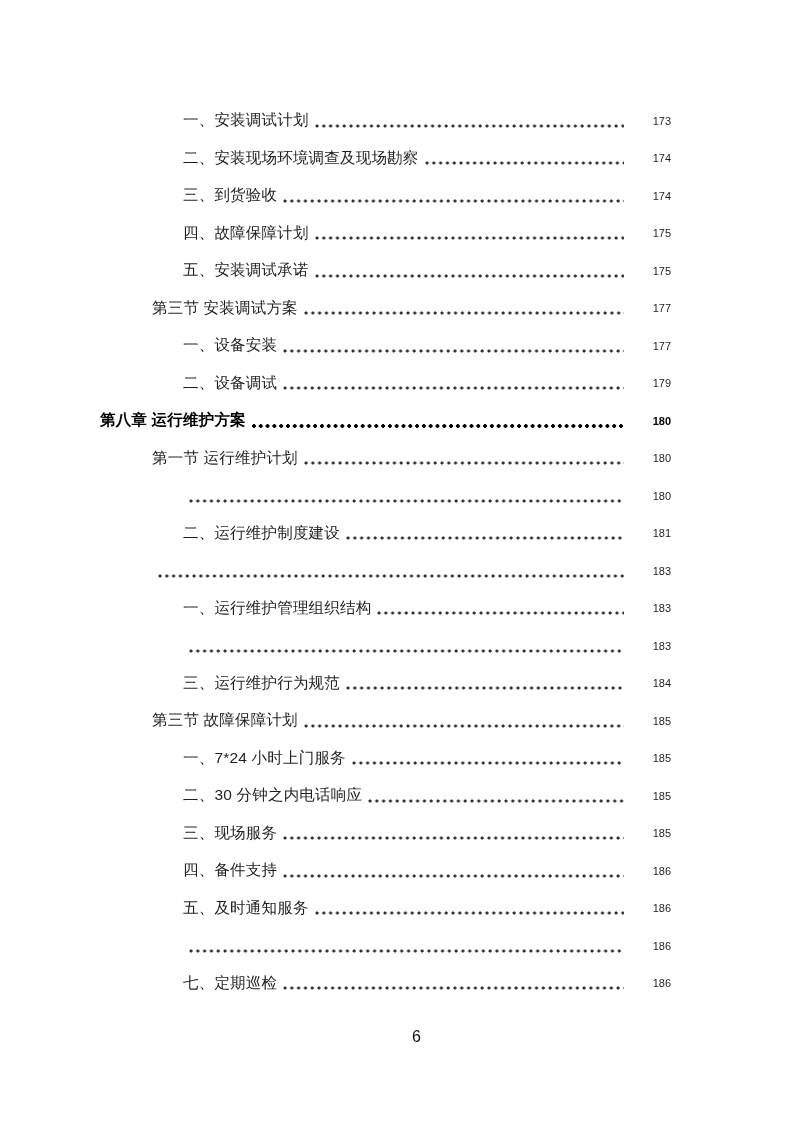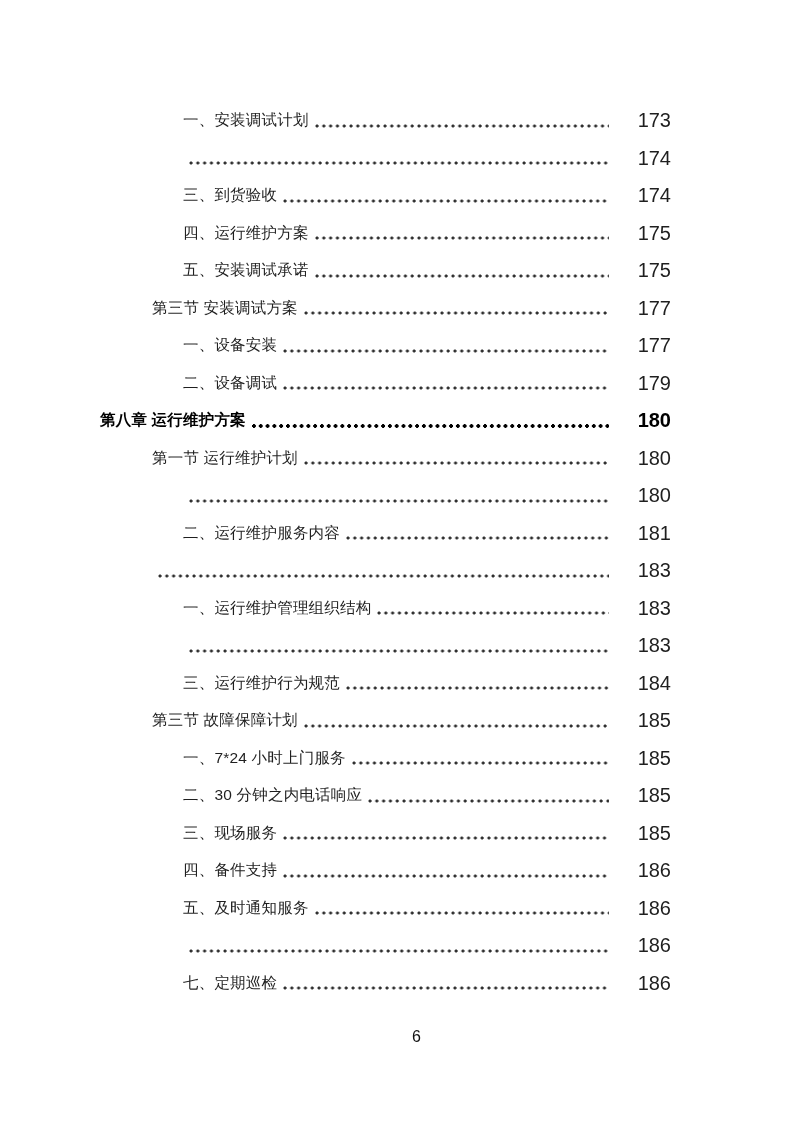"173" .row .num { font-size: 20px -> 11px }
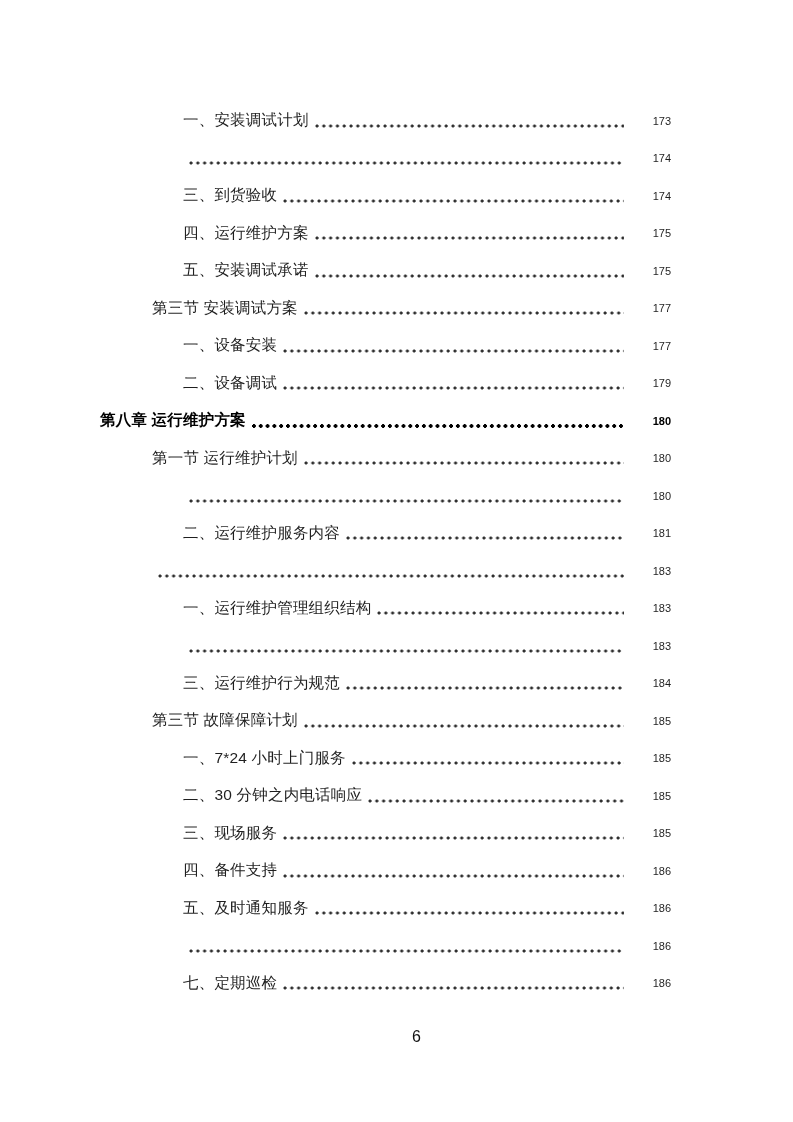"二、安装现场环境调查及现场勘察" span.t { html: none -> <span>二、安装现场环境调查及现场勘察</span> }
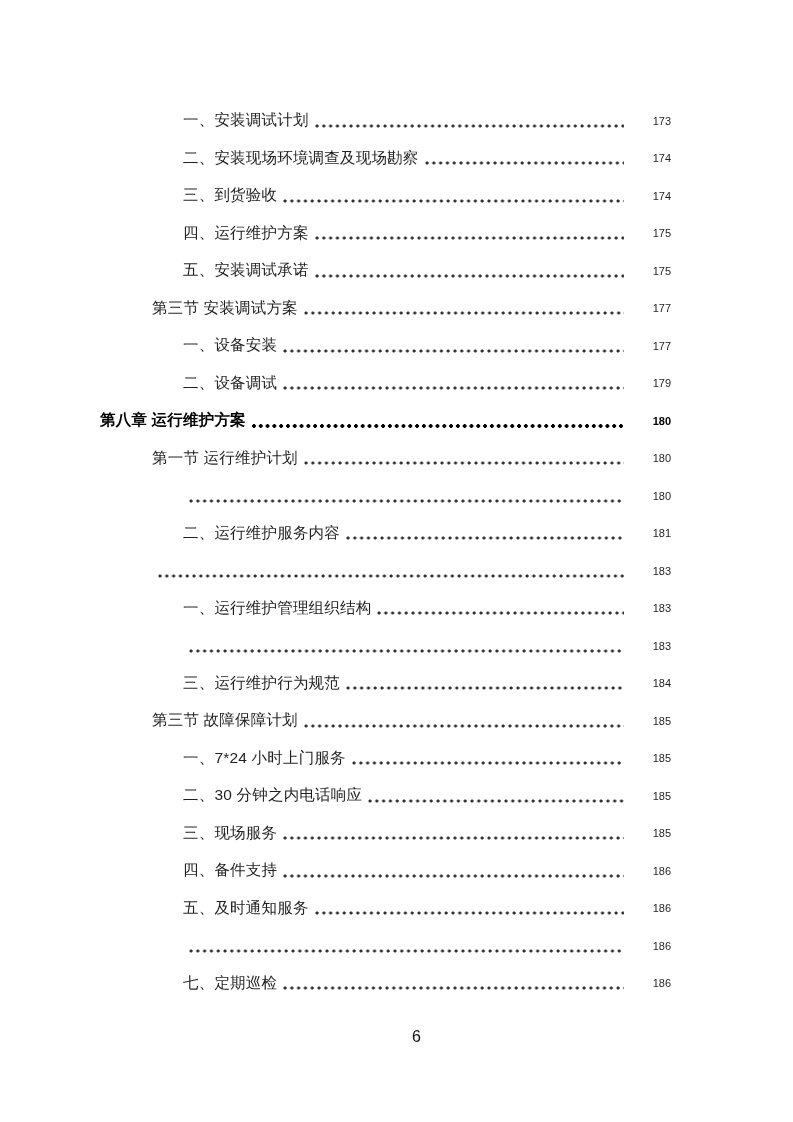"四、运行维护方案" span.t { text: 运行维护方案 -> 故障保障计划 }
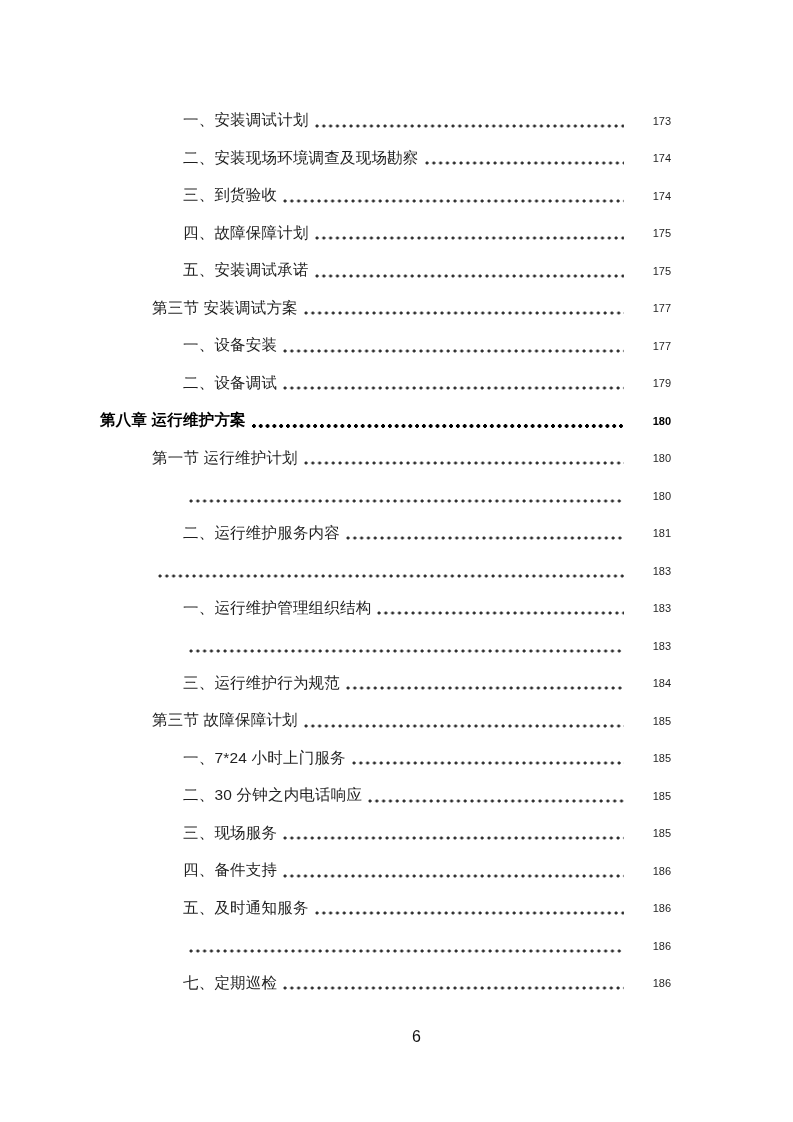"二、运行维护服务内容" span.t { text: 服务内容 -> 制度建设 }
